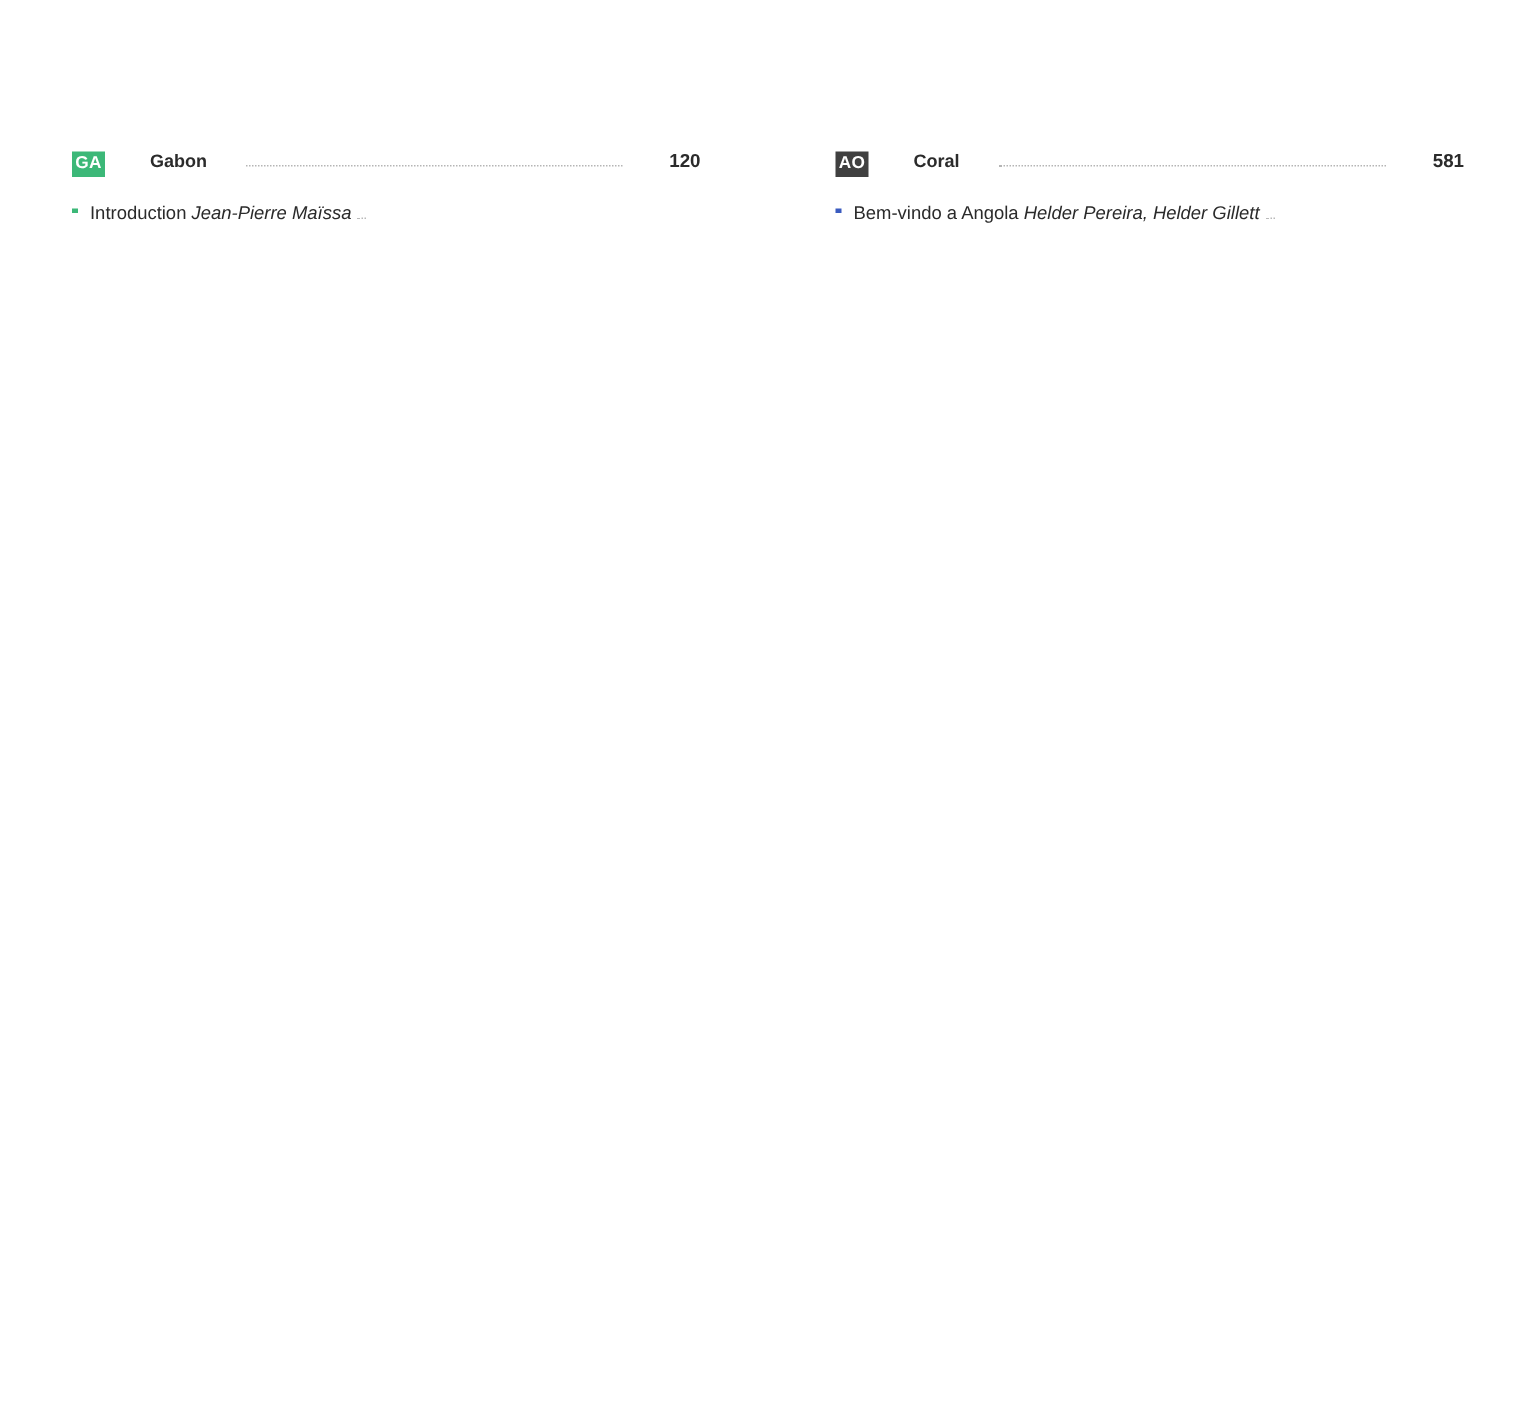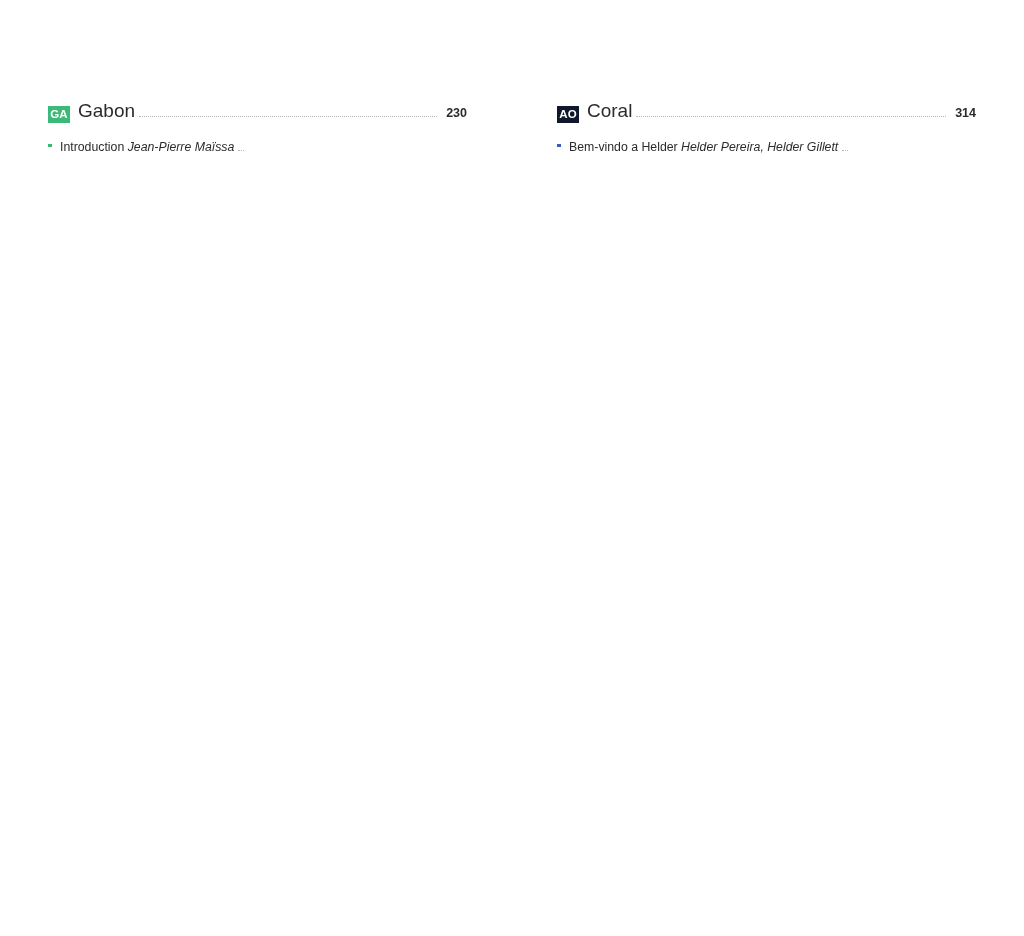"GA" .section-head { gap: none -> 22px }
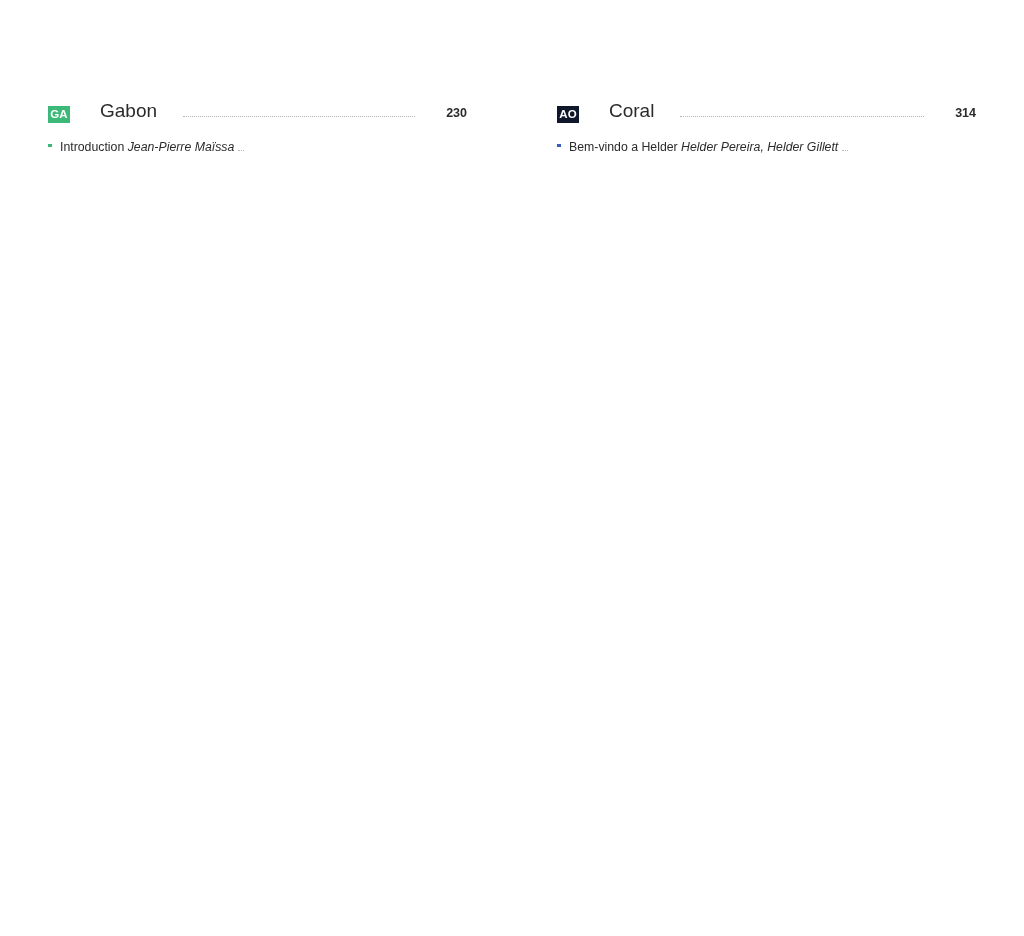"Gabon" .head-title { font-size: 19px -> 12px; font-weight: normal -> bold }
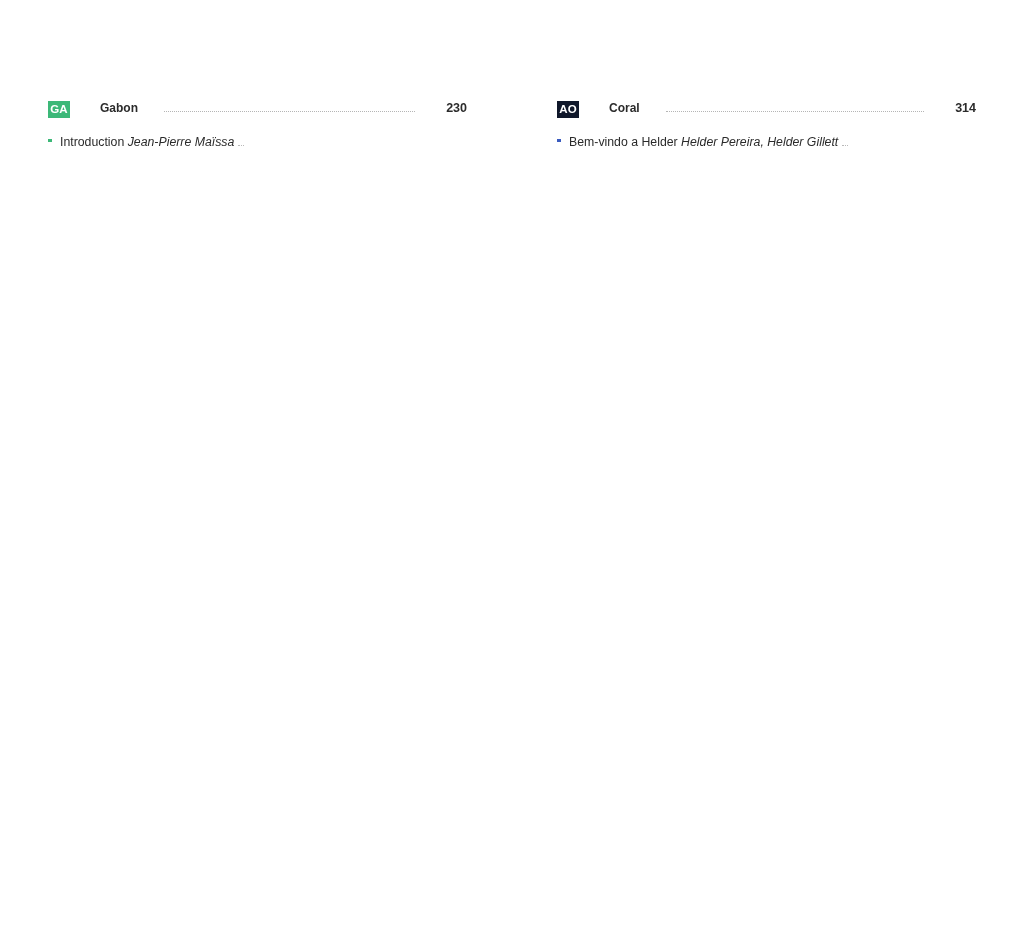"230" span.head-page { text: 230 -> 120 }
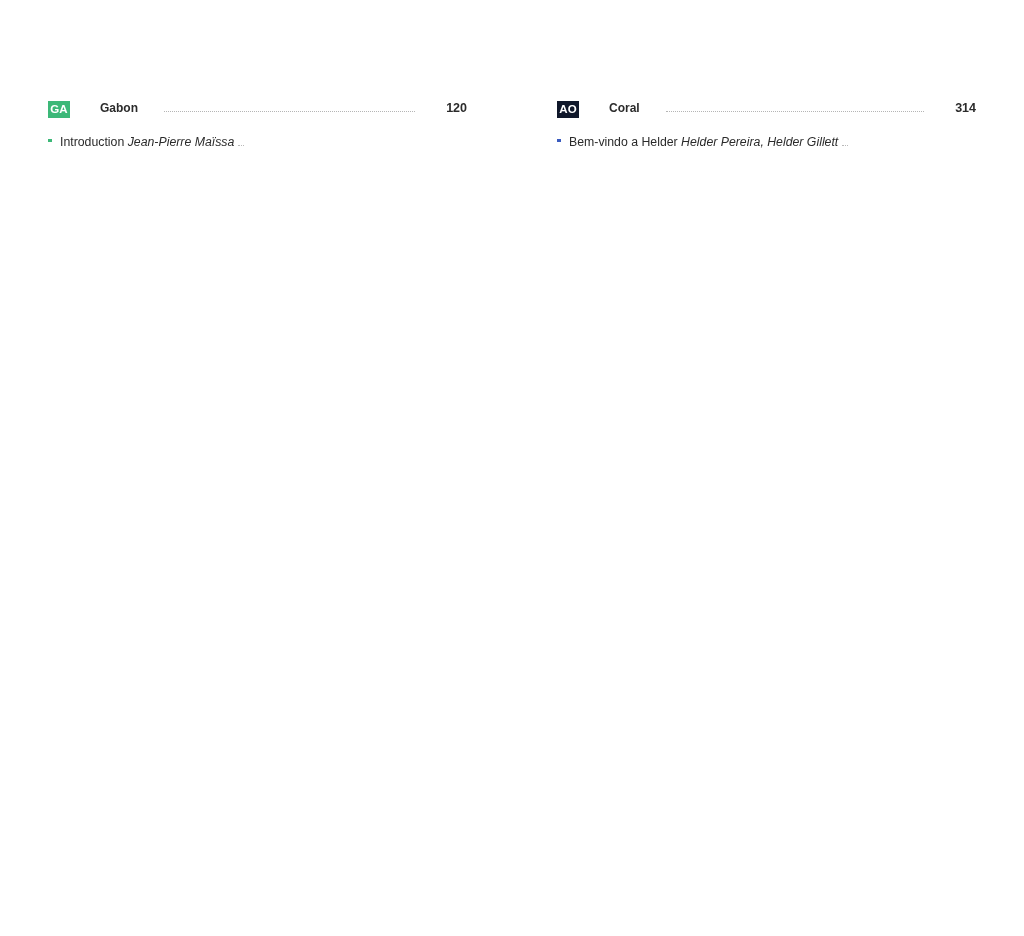"AO" .badge-AO { background: #0f172a -> #404040 }
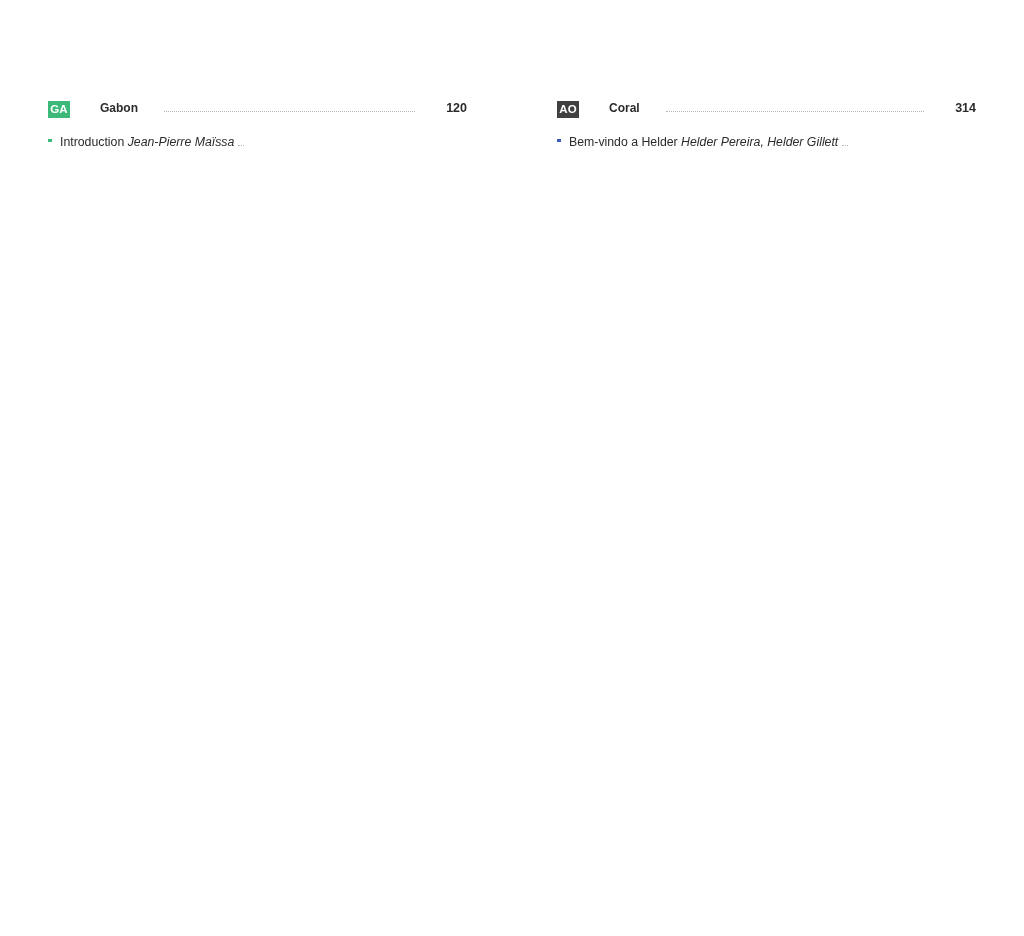"314" span.head-page { text: 314 -> 581 }
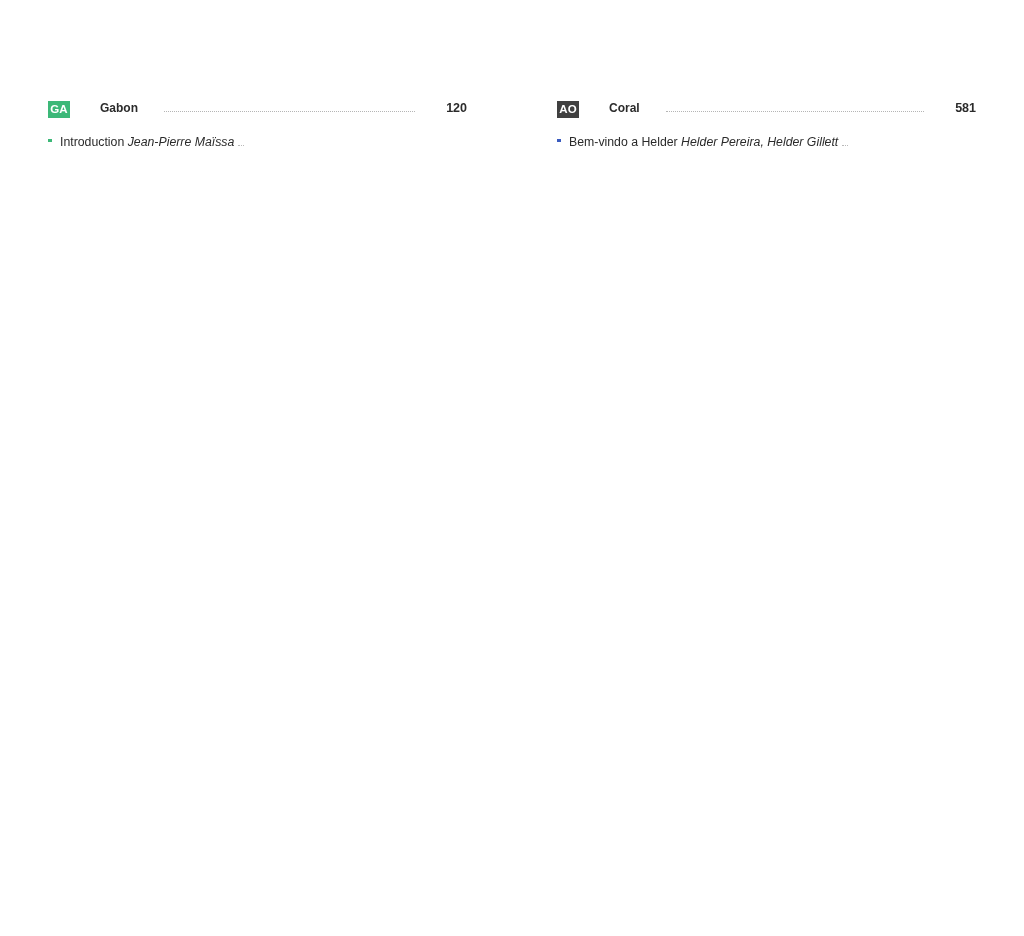"Bem-vindo a Helder" span { text: Helder -> Angola }
